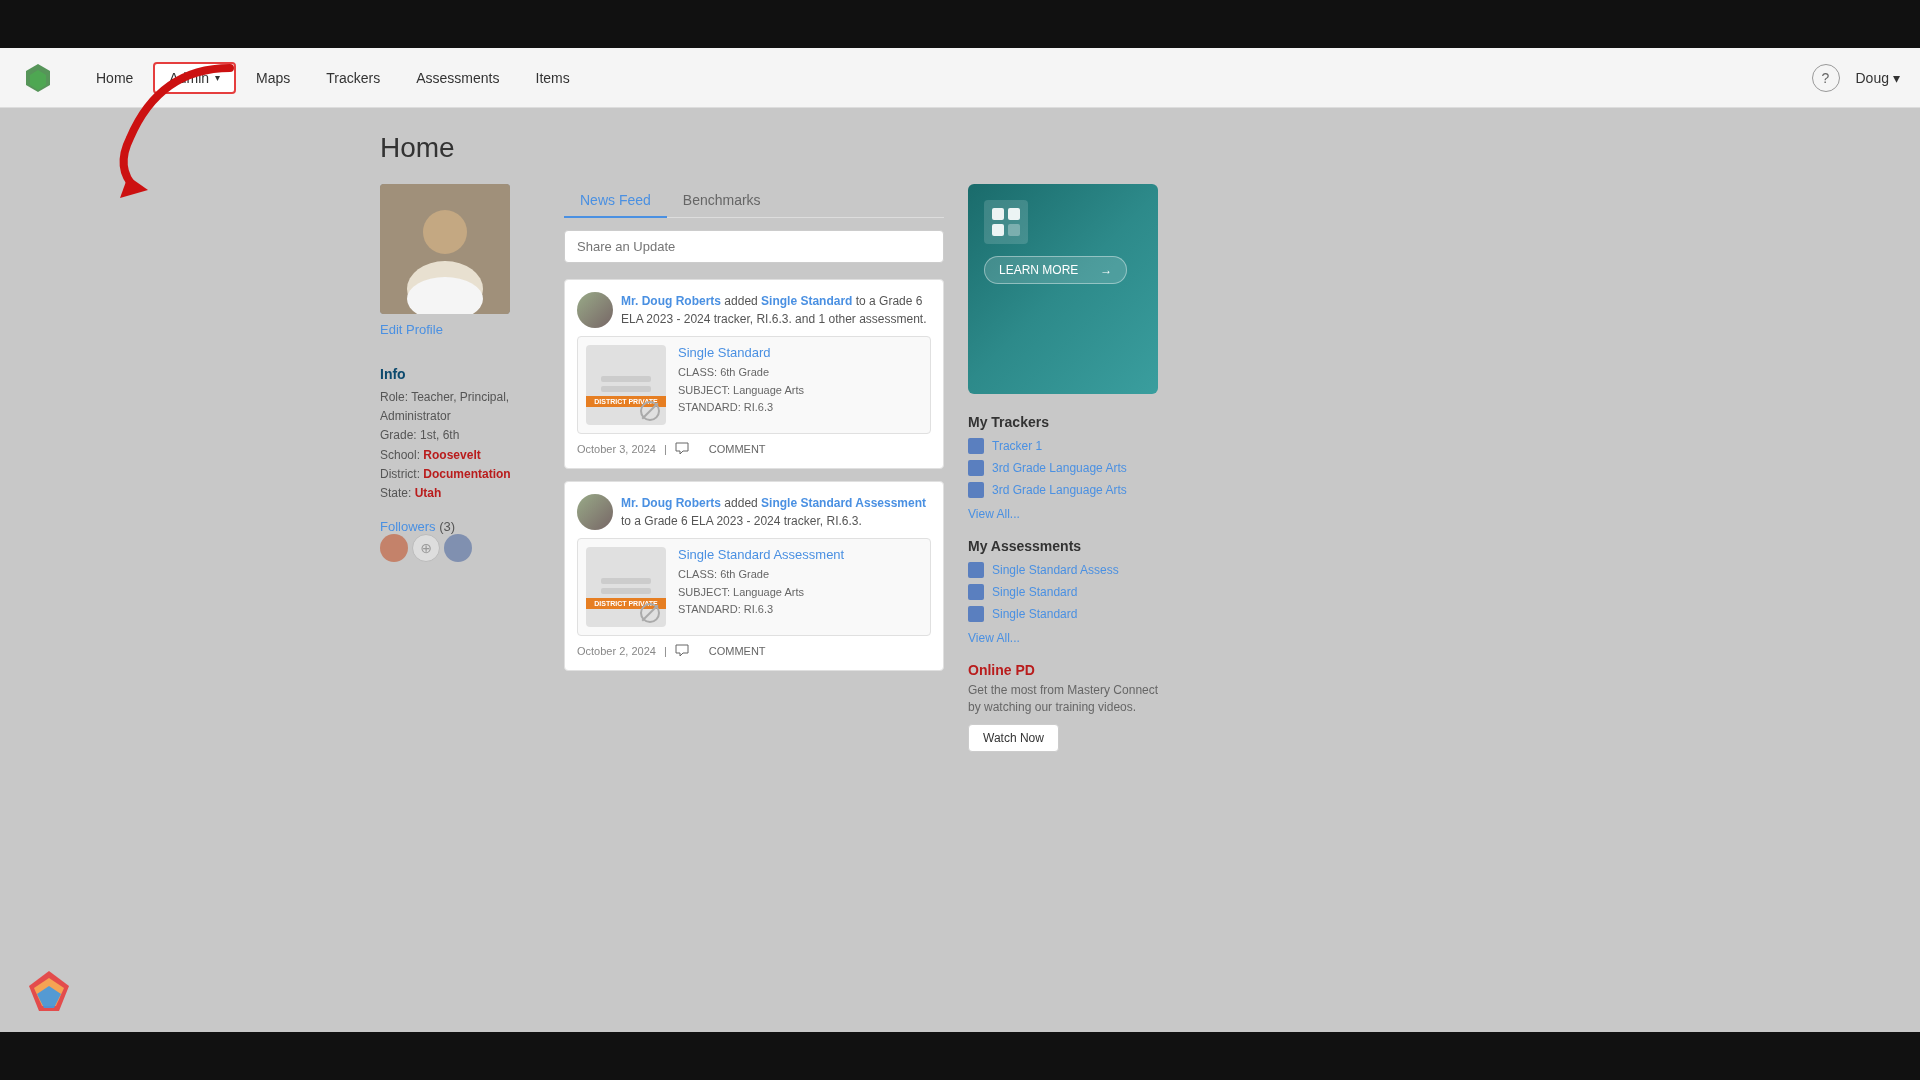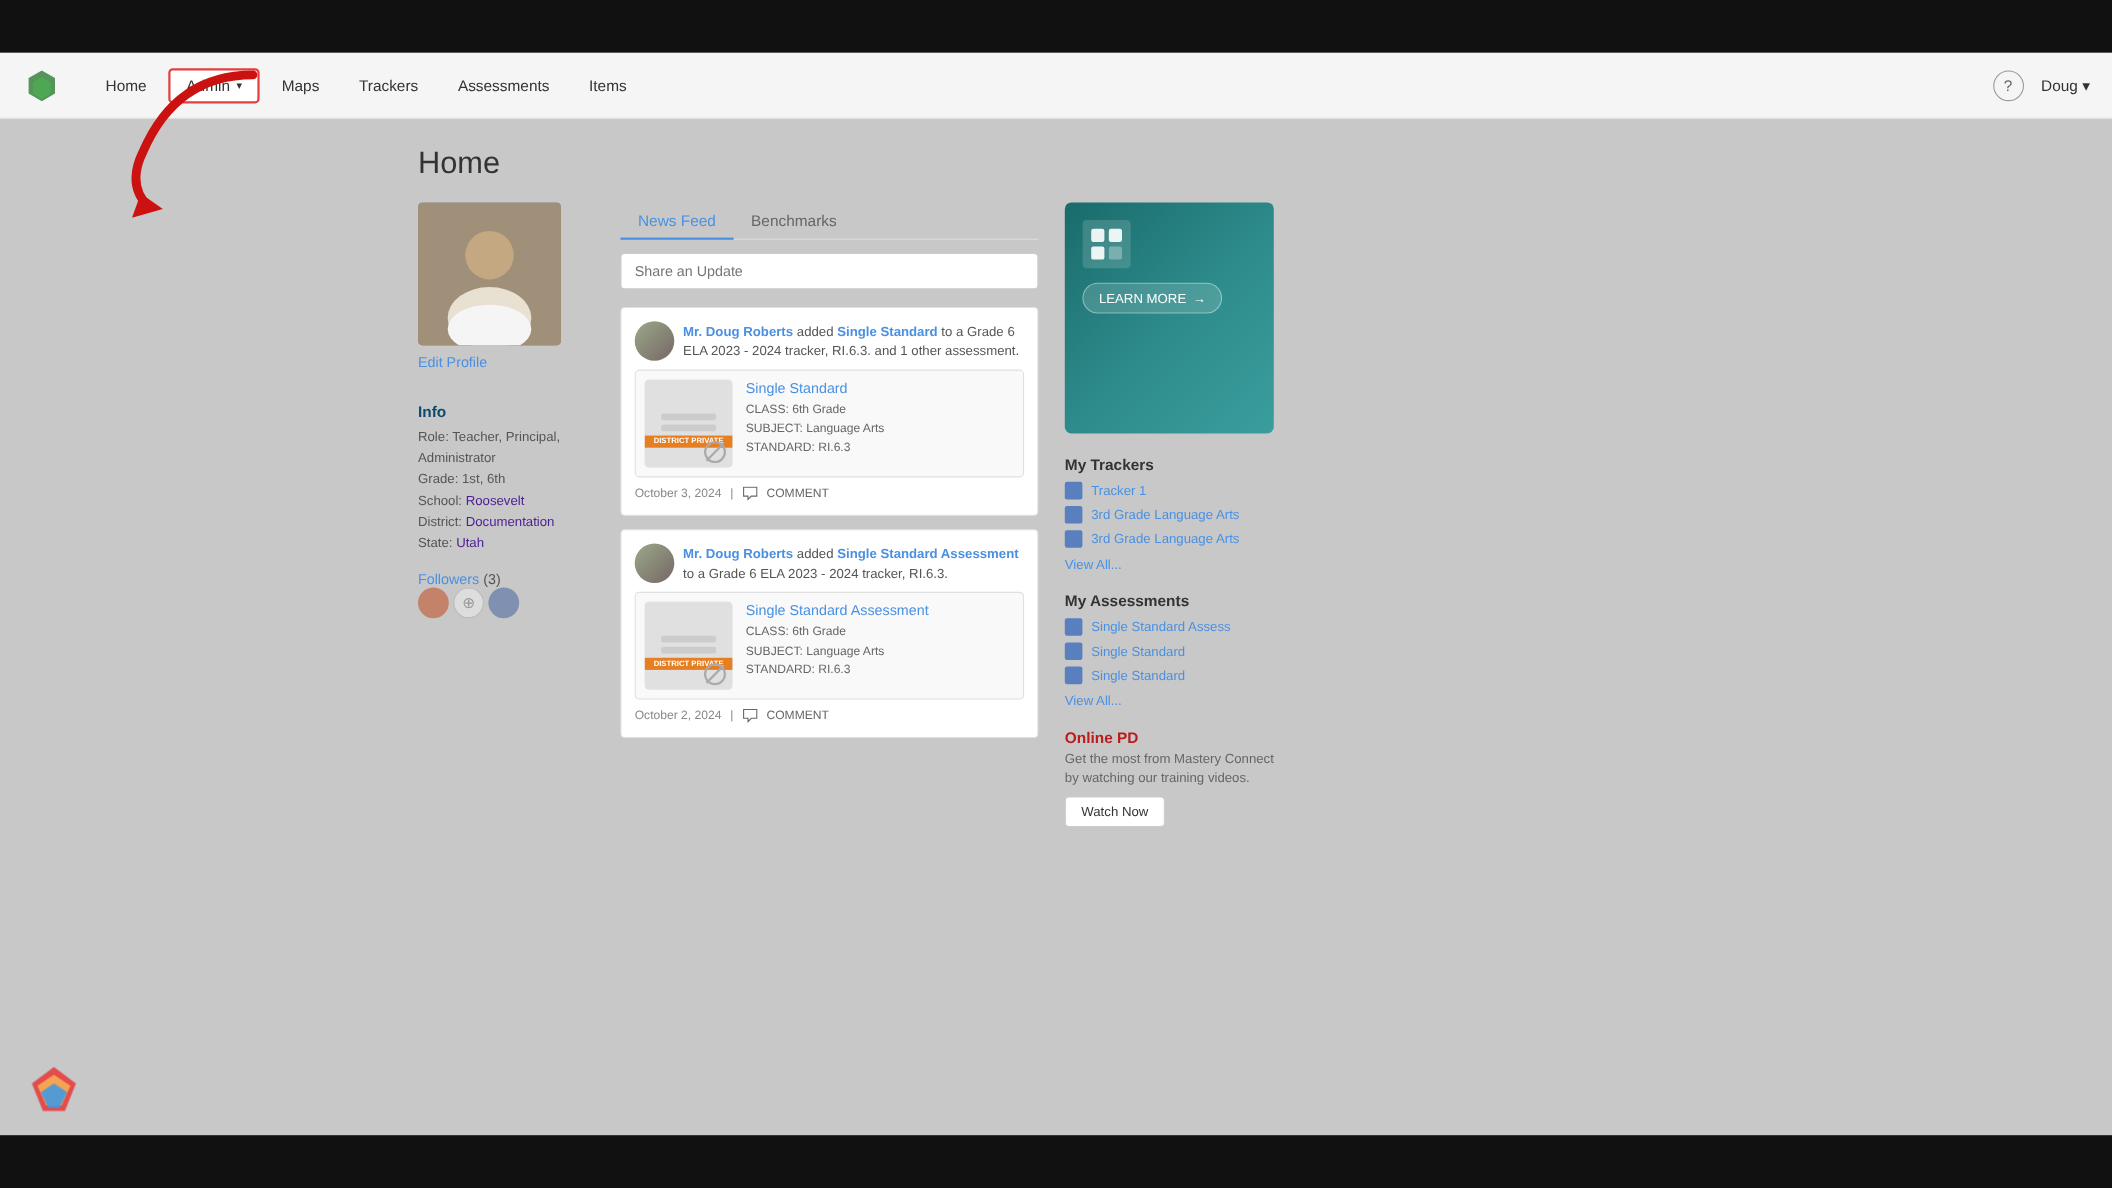"LEARN MORE" .learn-more-btn { gap: 6px -> 22px }
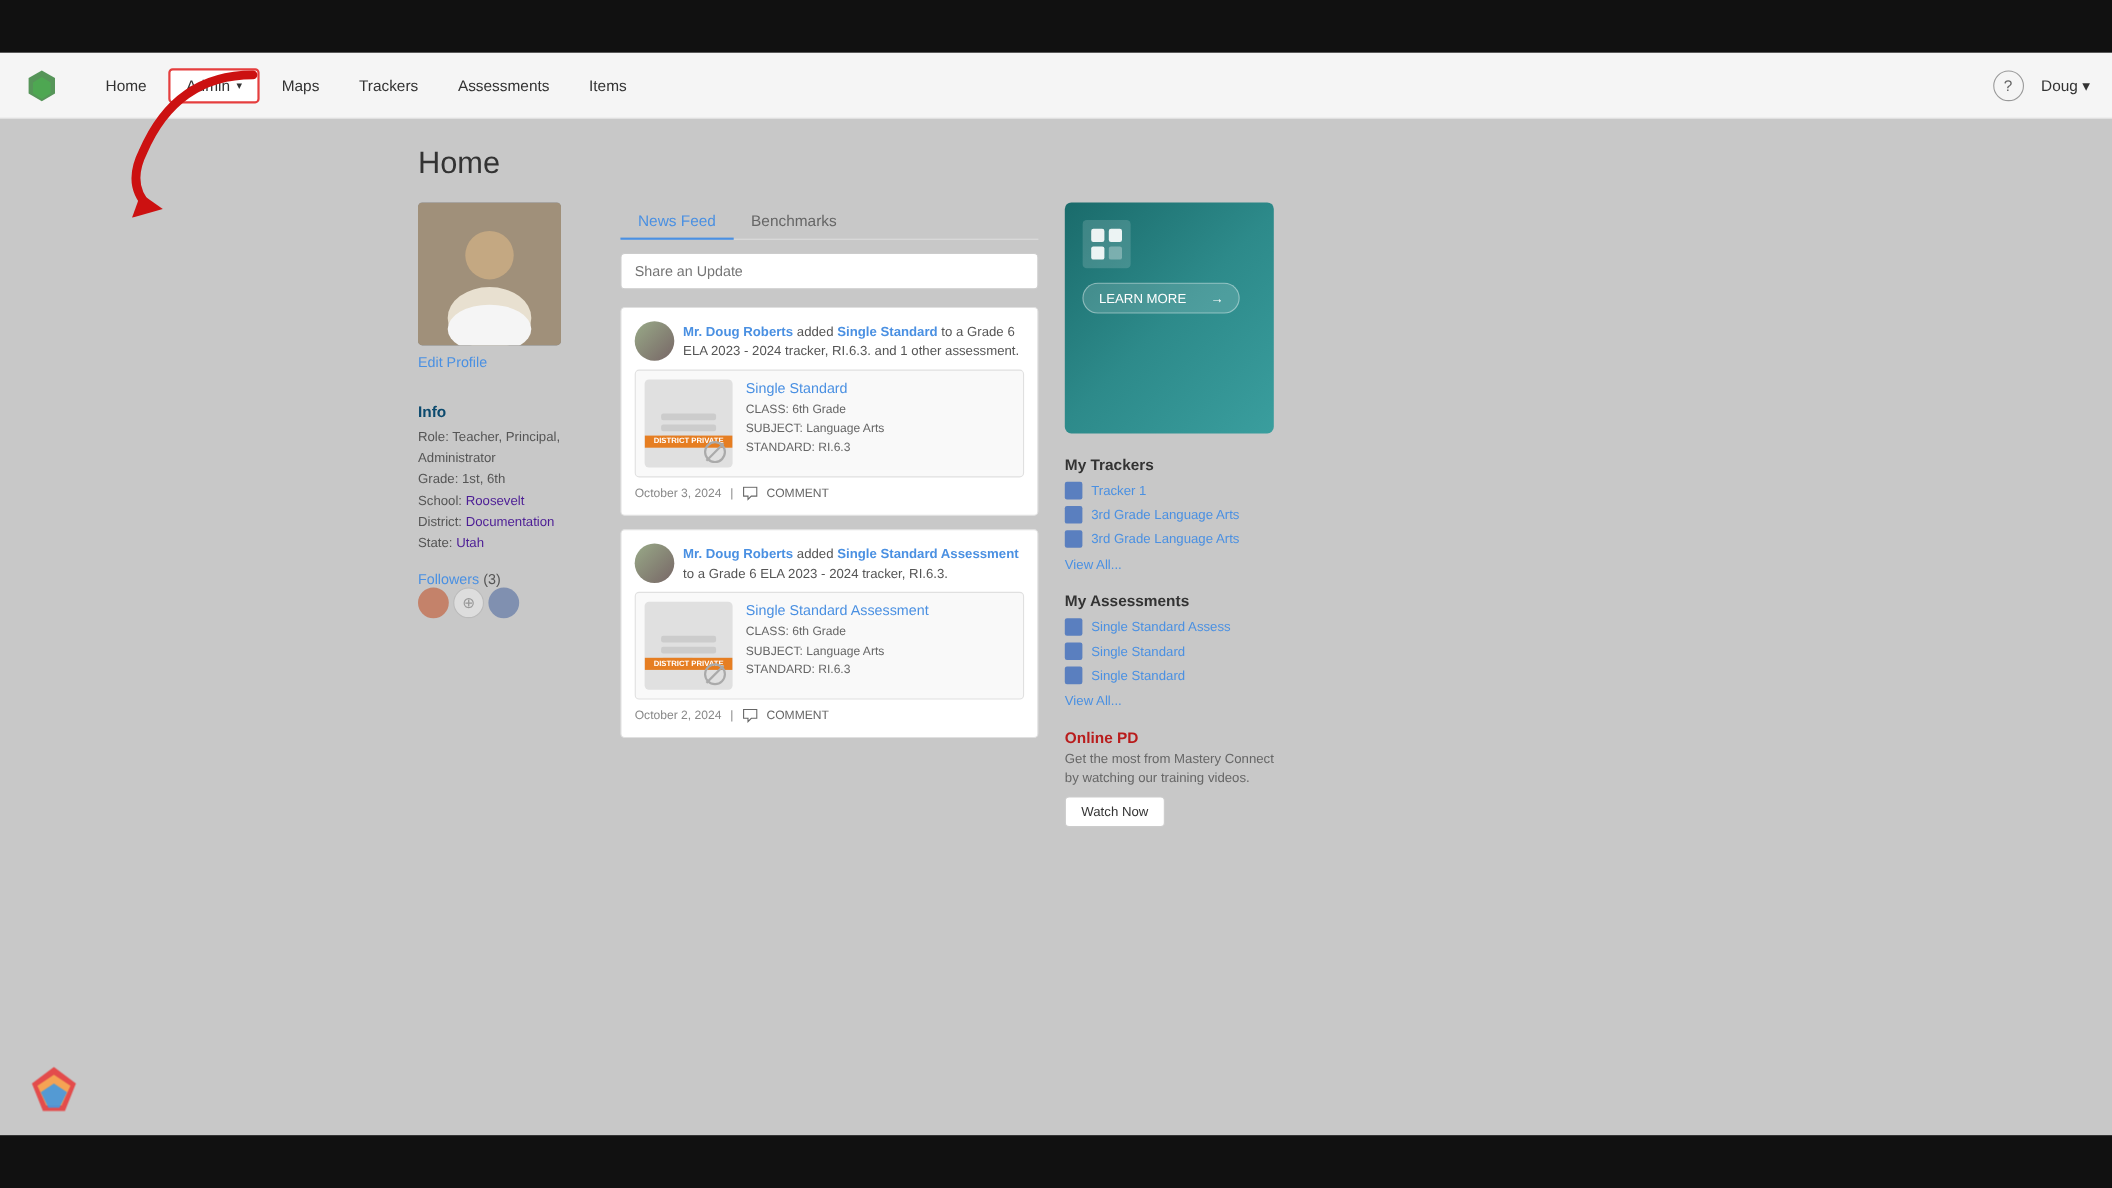"Roosevelt" .info-link { color: #4c1d95 -> #b91c1c; font-weight: none -> bold }
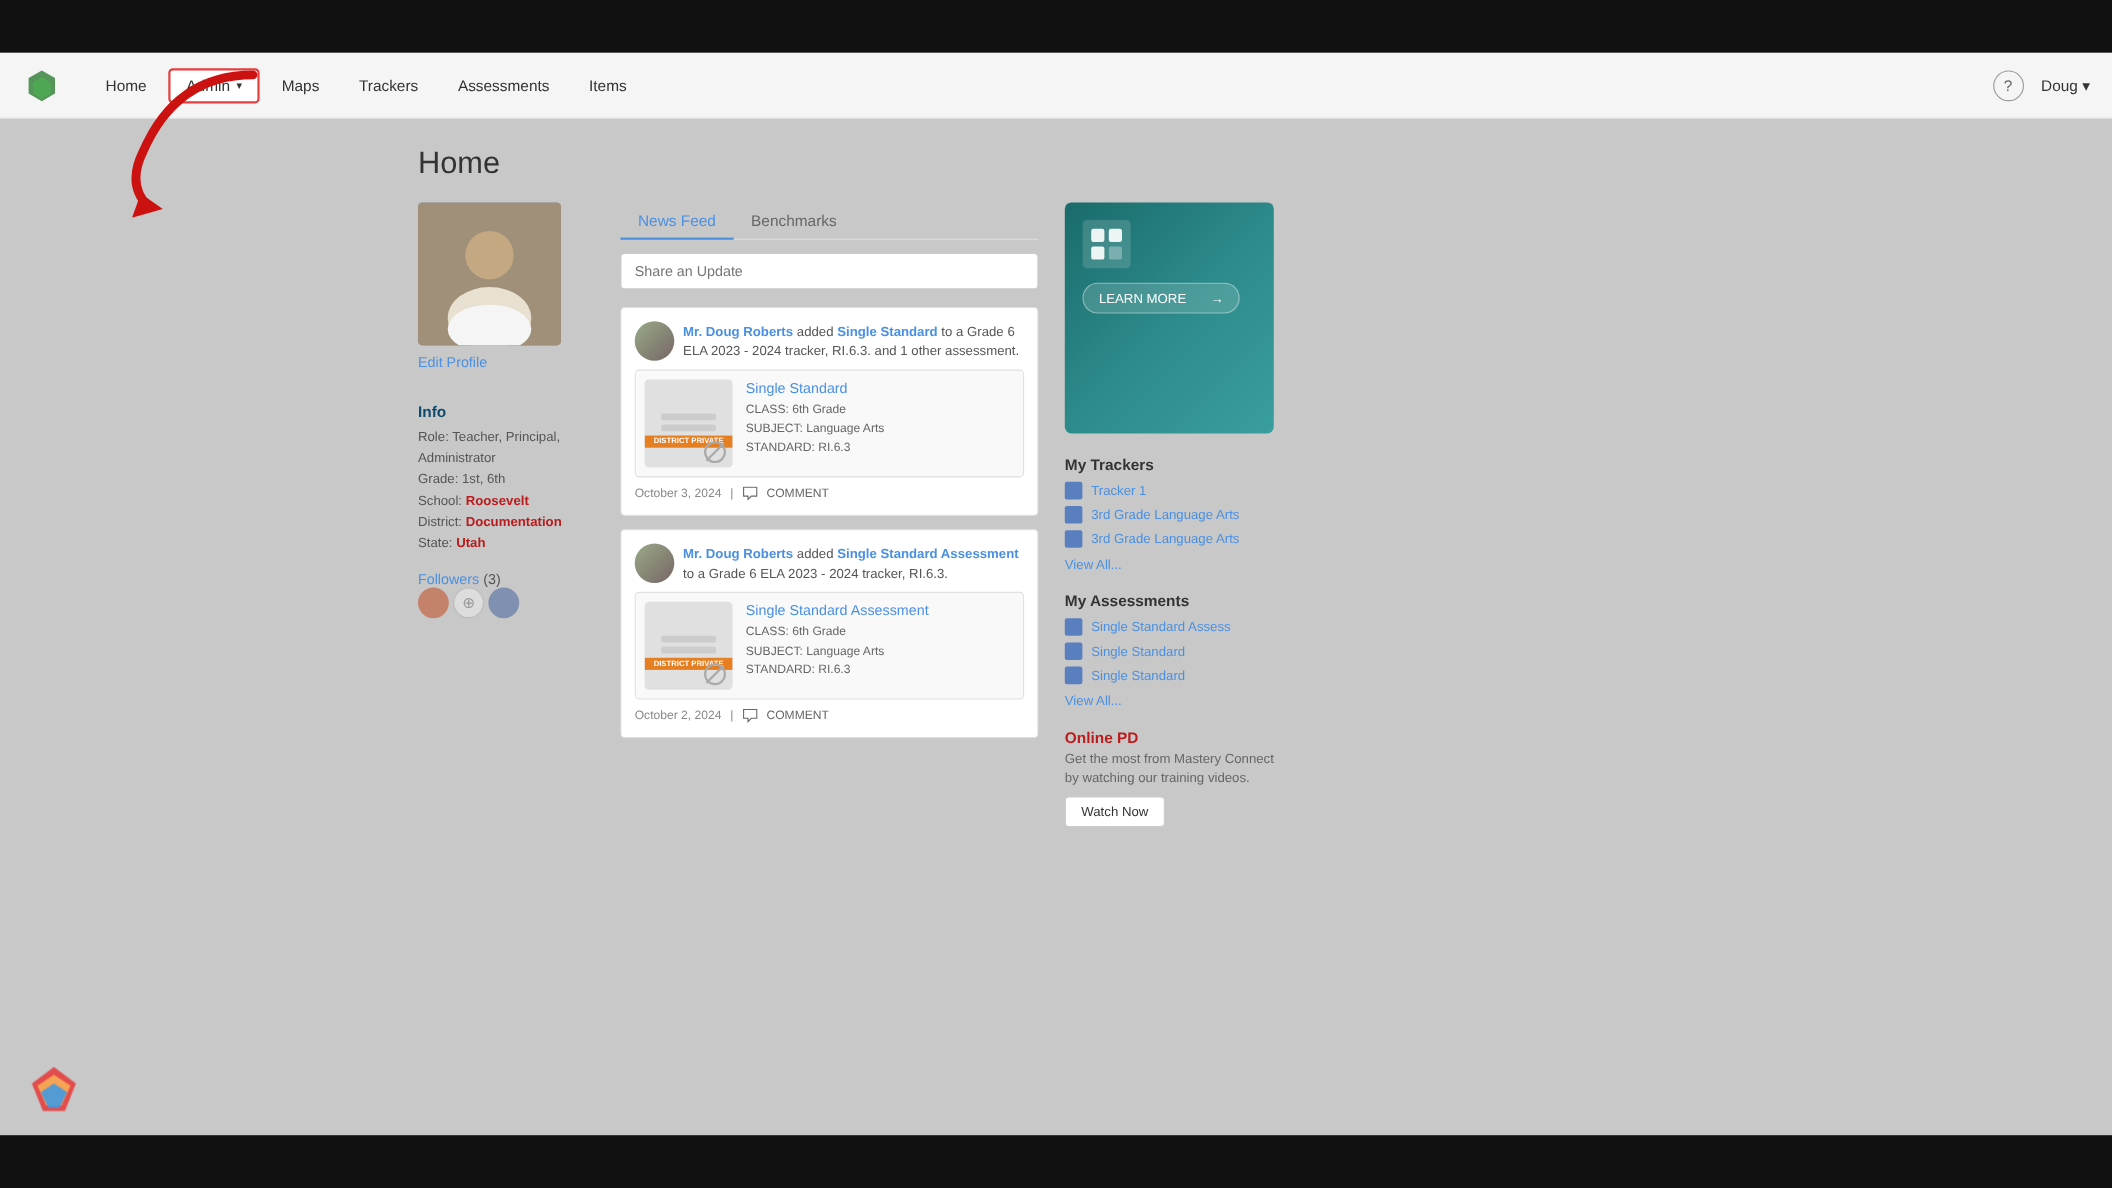"COMMENT" .comment-btn { gap: 8px -> 20px }
